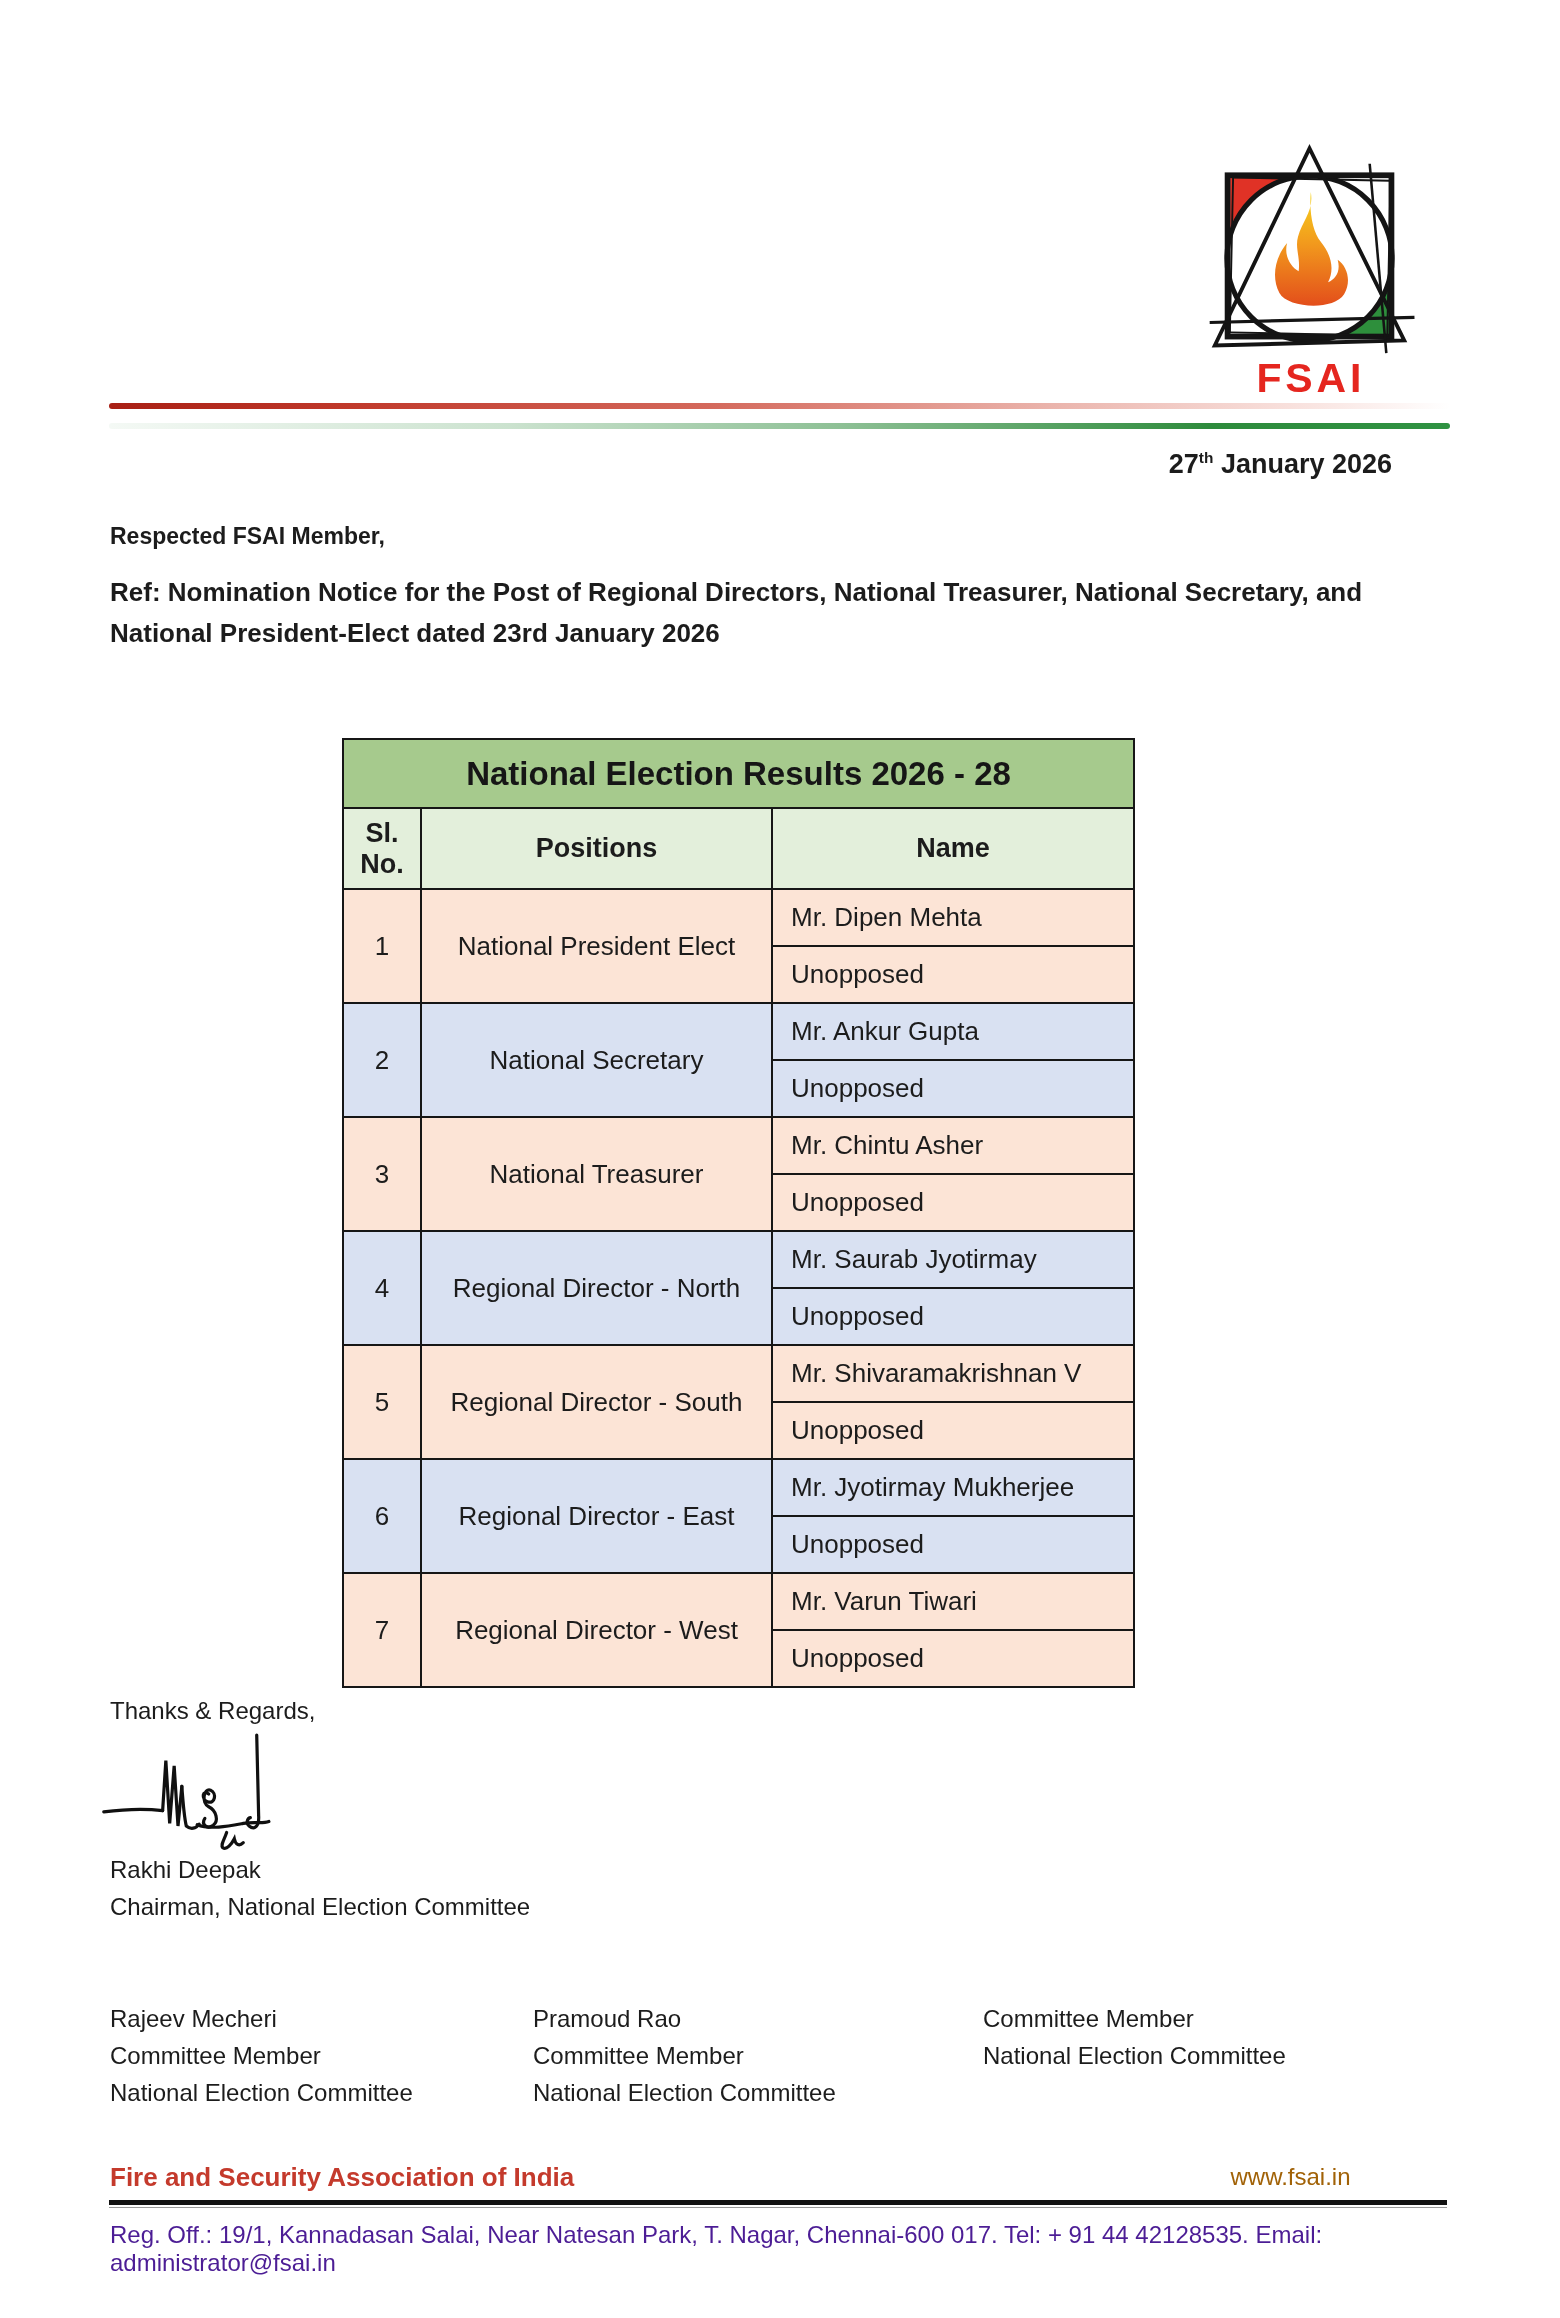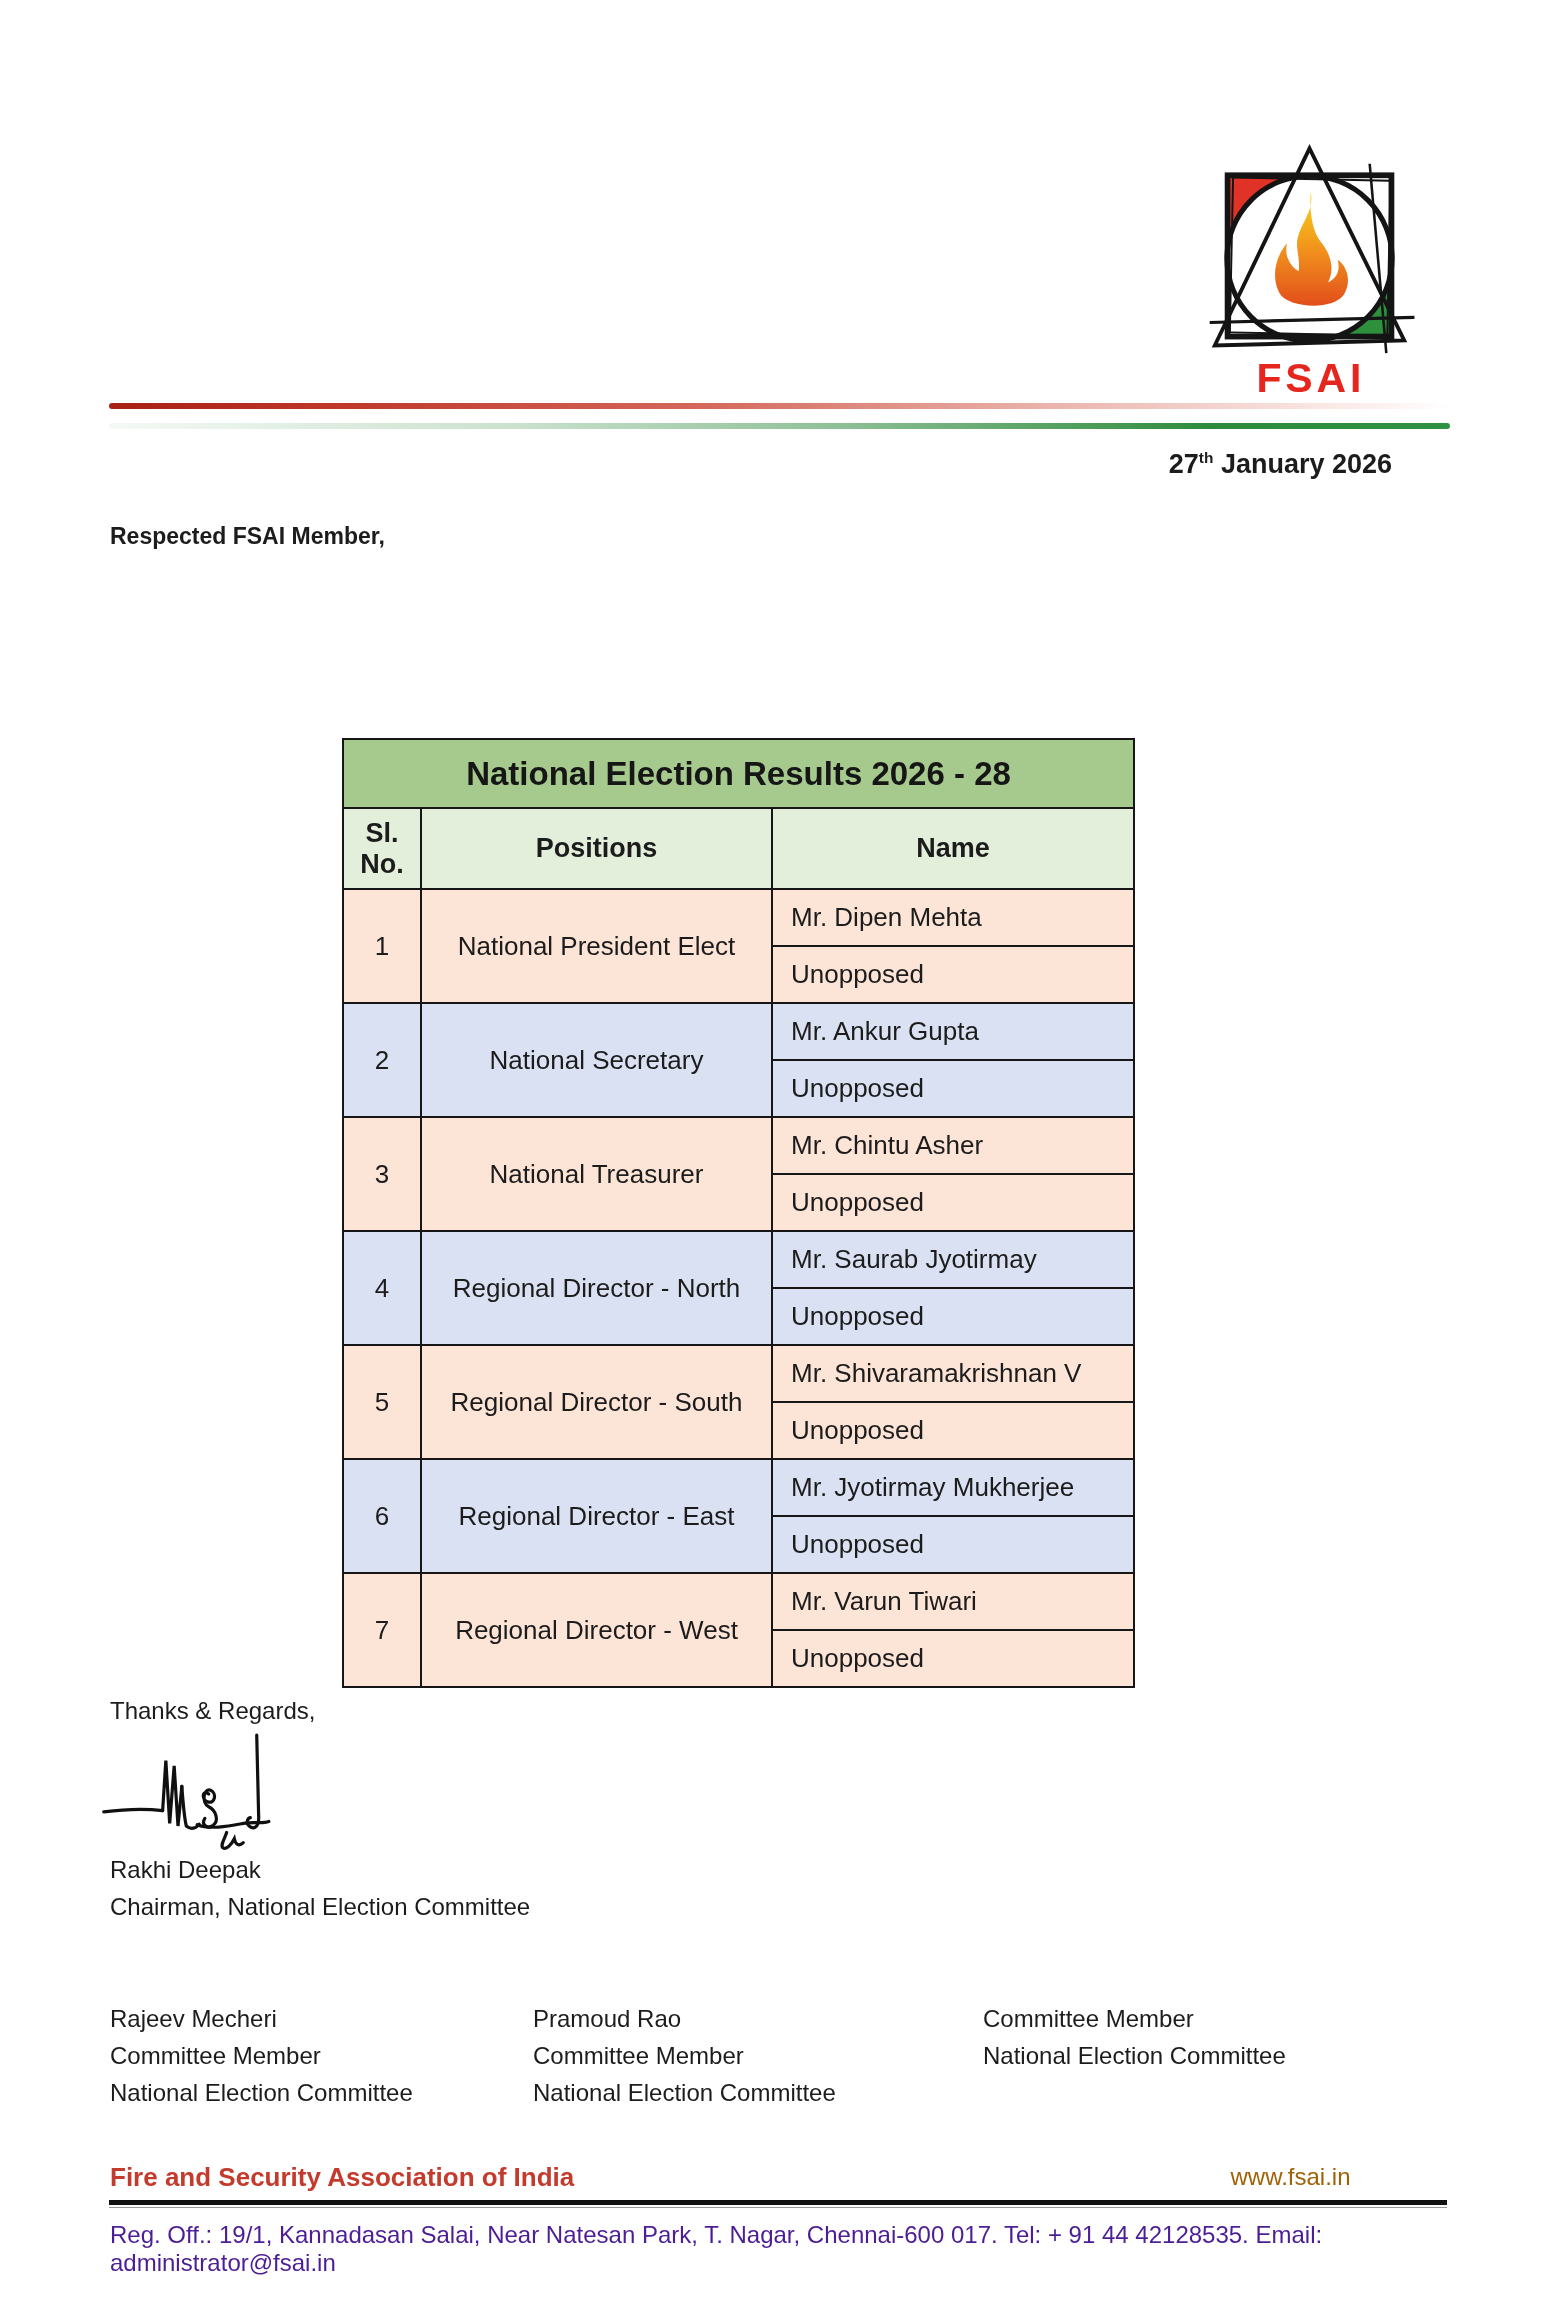"Ref: Nomination Notice for the" div.abs { html: none -> <div> <div>Ref: Nomination Notice for the Post of Regional Directors, National Treasurer, National Secretary, and</div> <div>National President-Elect dated 23rd January 2026</div> </div> }
